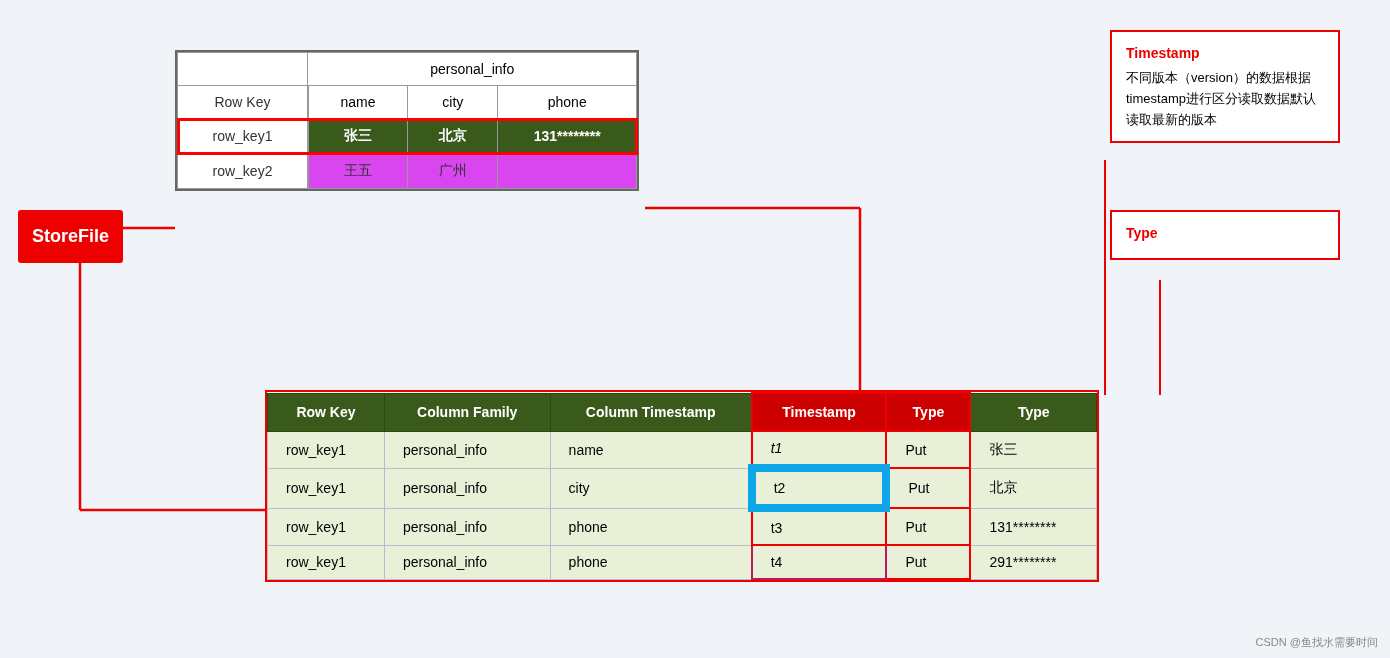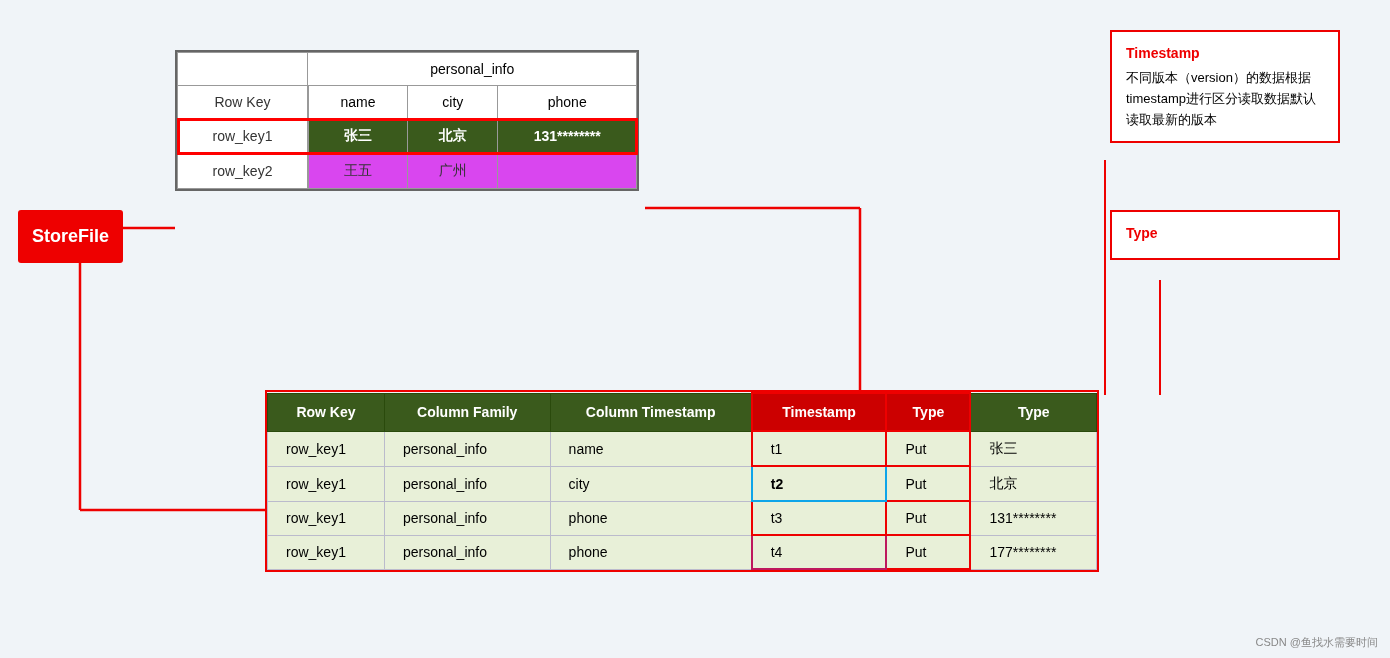"t1" td { font-style: none -> italic }
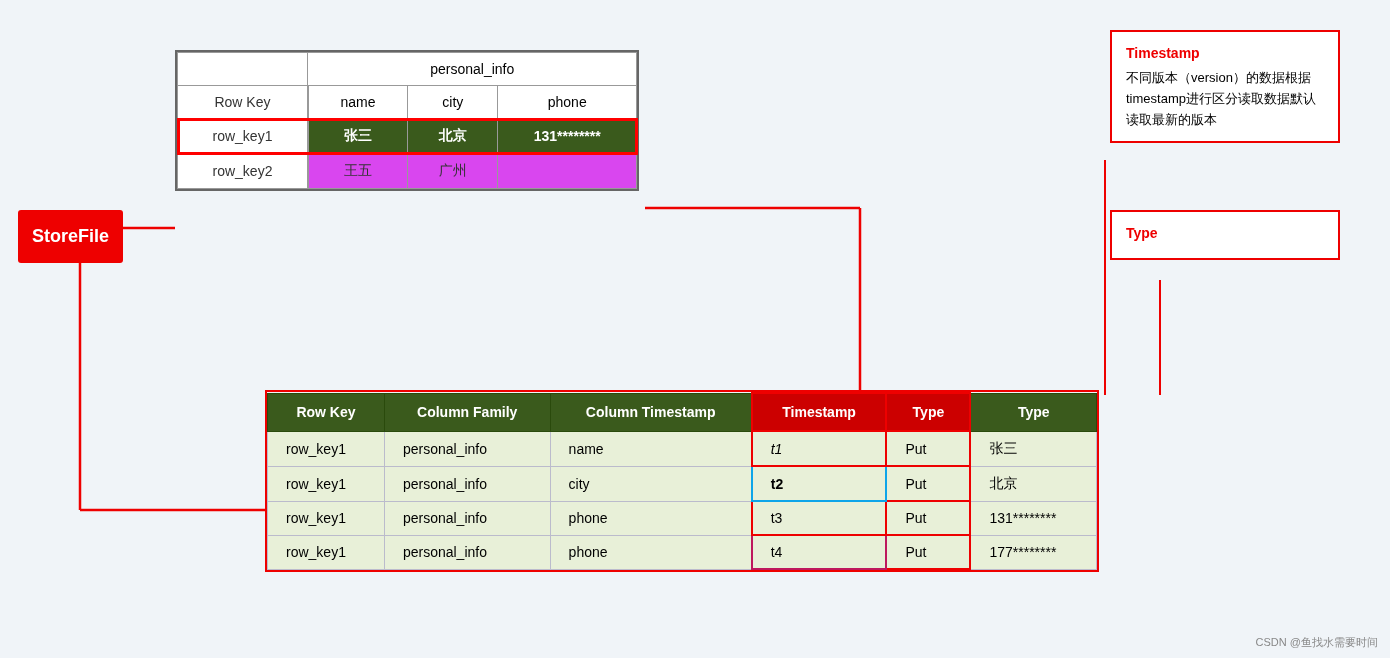"t2" td { border: 2px solid #0ea5e9 -> 8px solid #0ea5e9; font-weight: bold -> none }
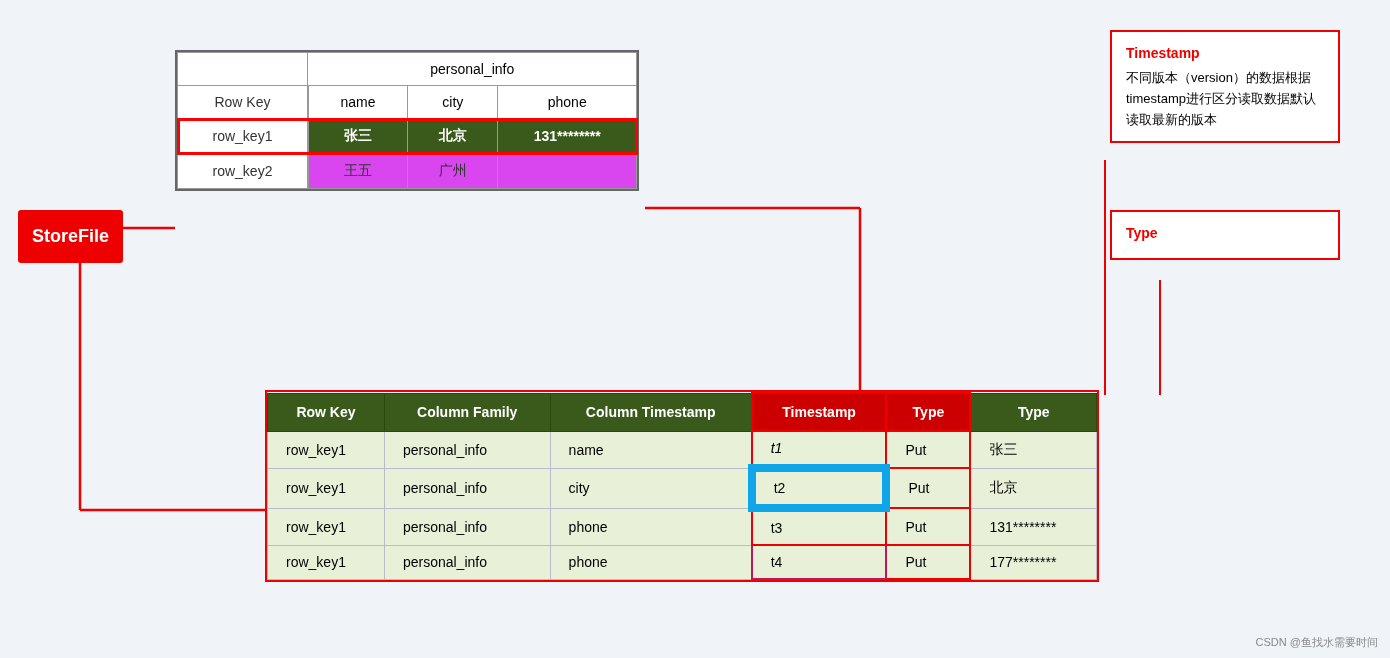"177********" td { text: 177 -> 291 }
